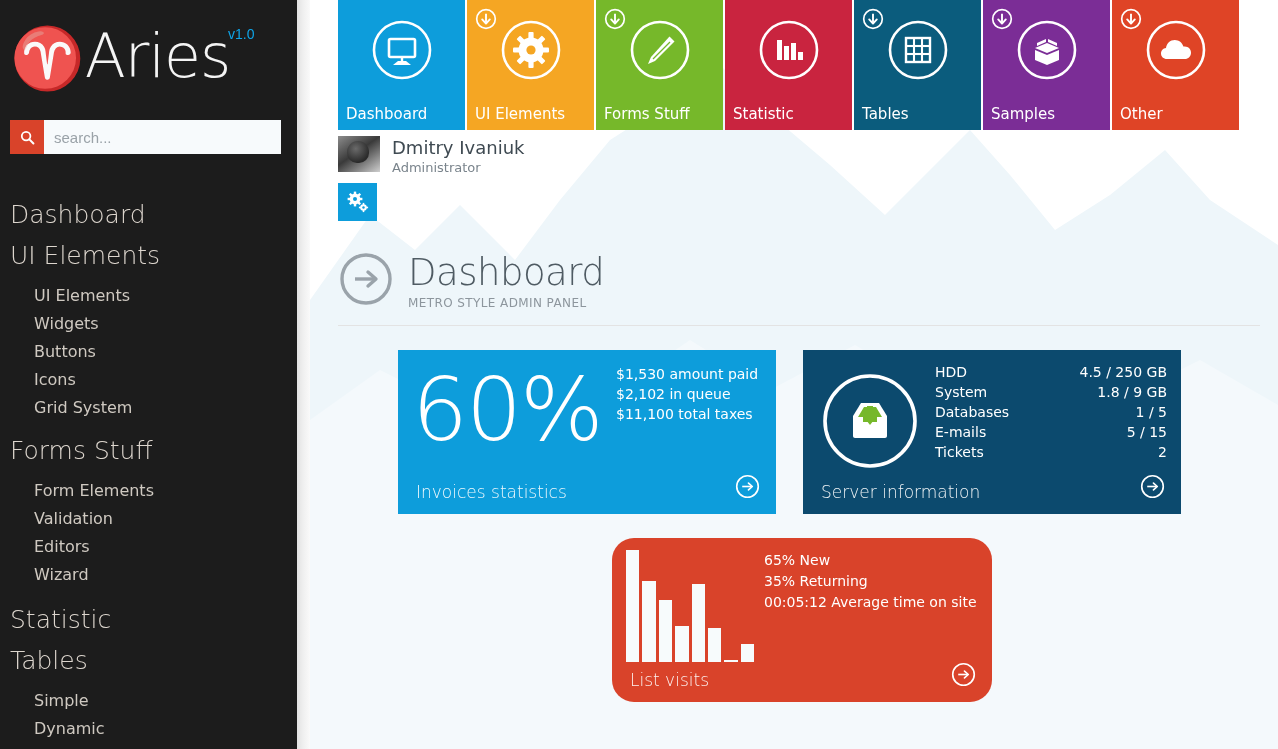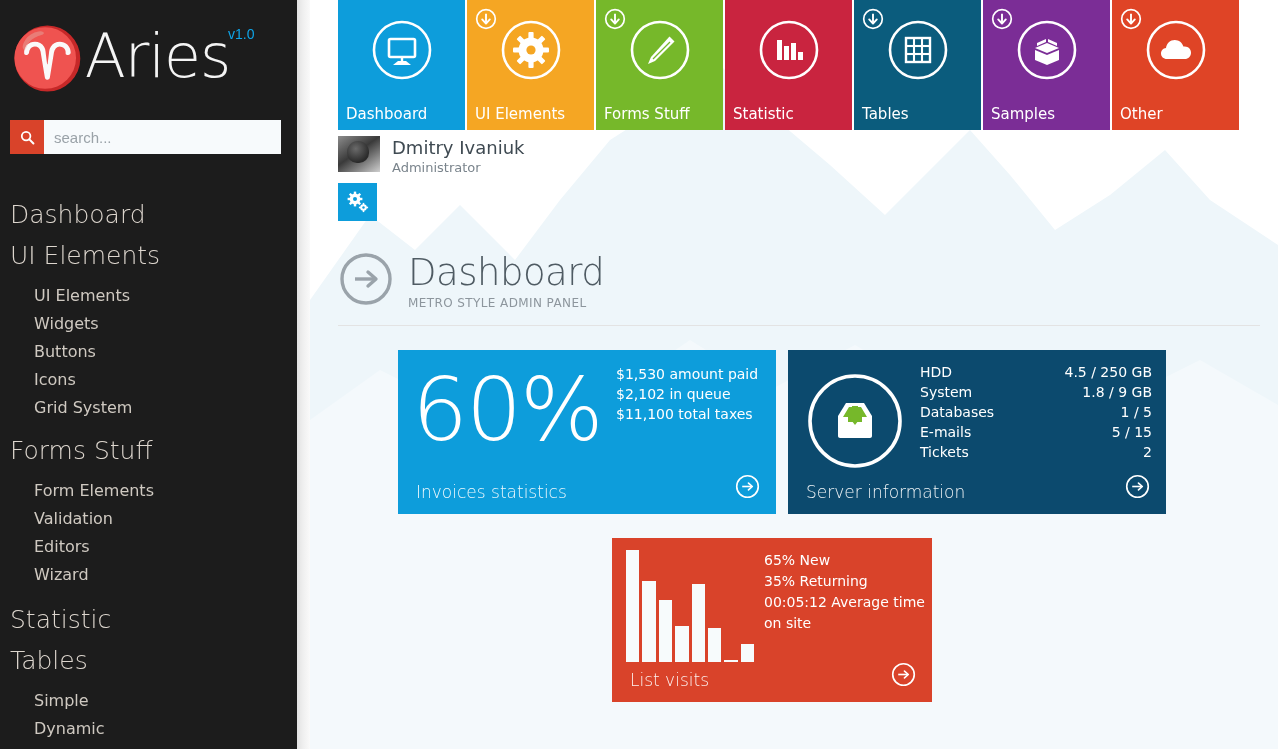"60%" .widget-row { gap: 12px -> 27px }
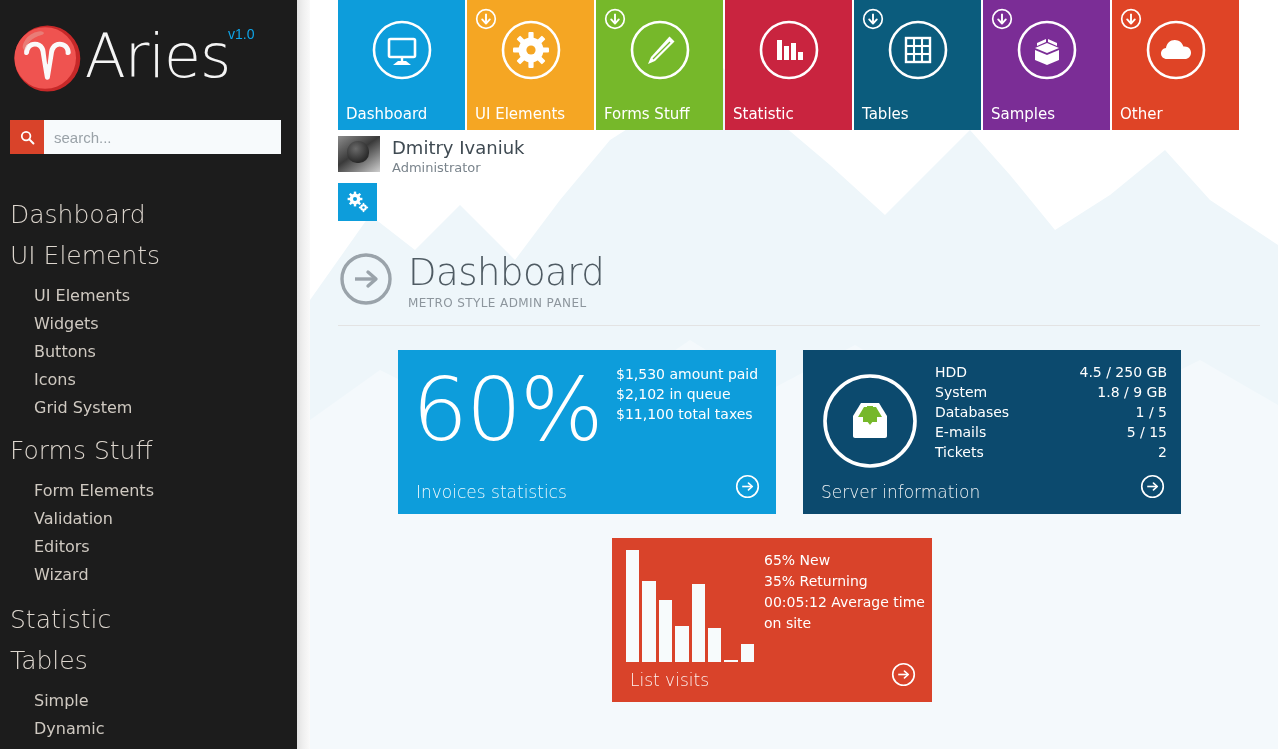"65% New" .w-red { border-radius: none -> 22px; width: 320px -> 380px }
